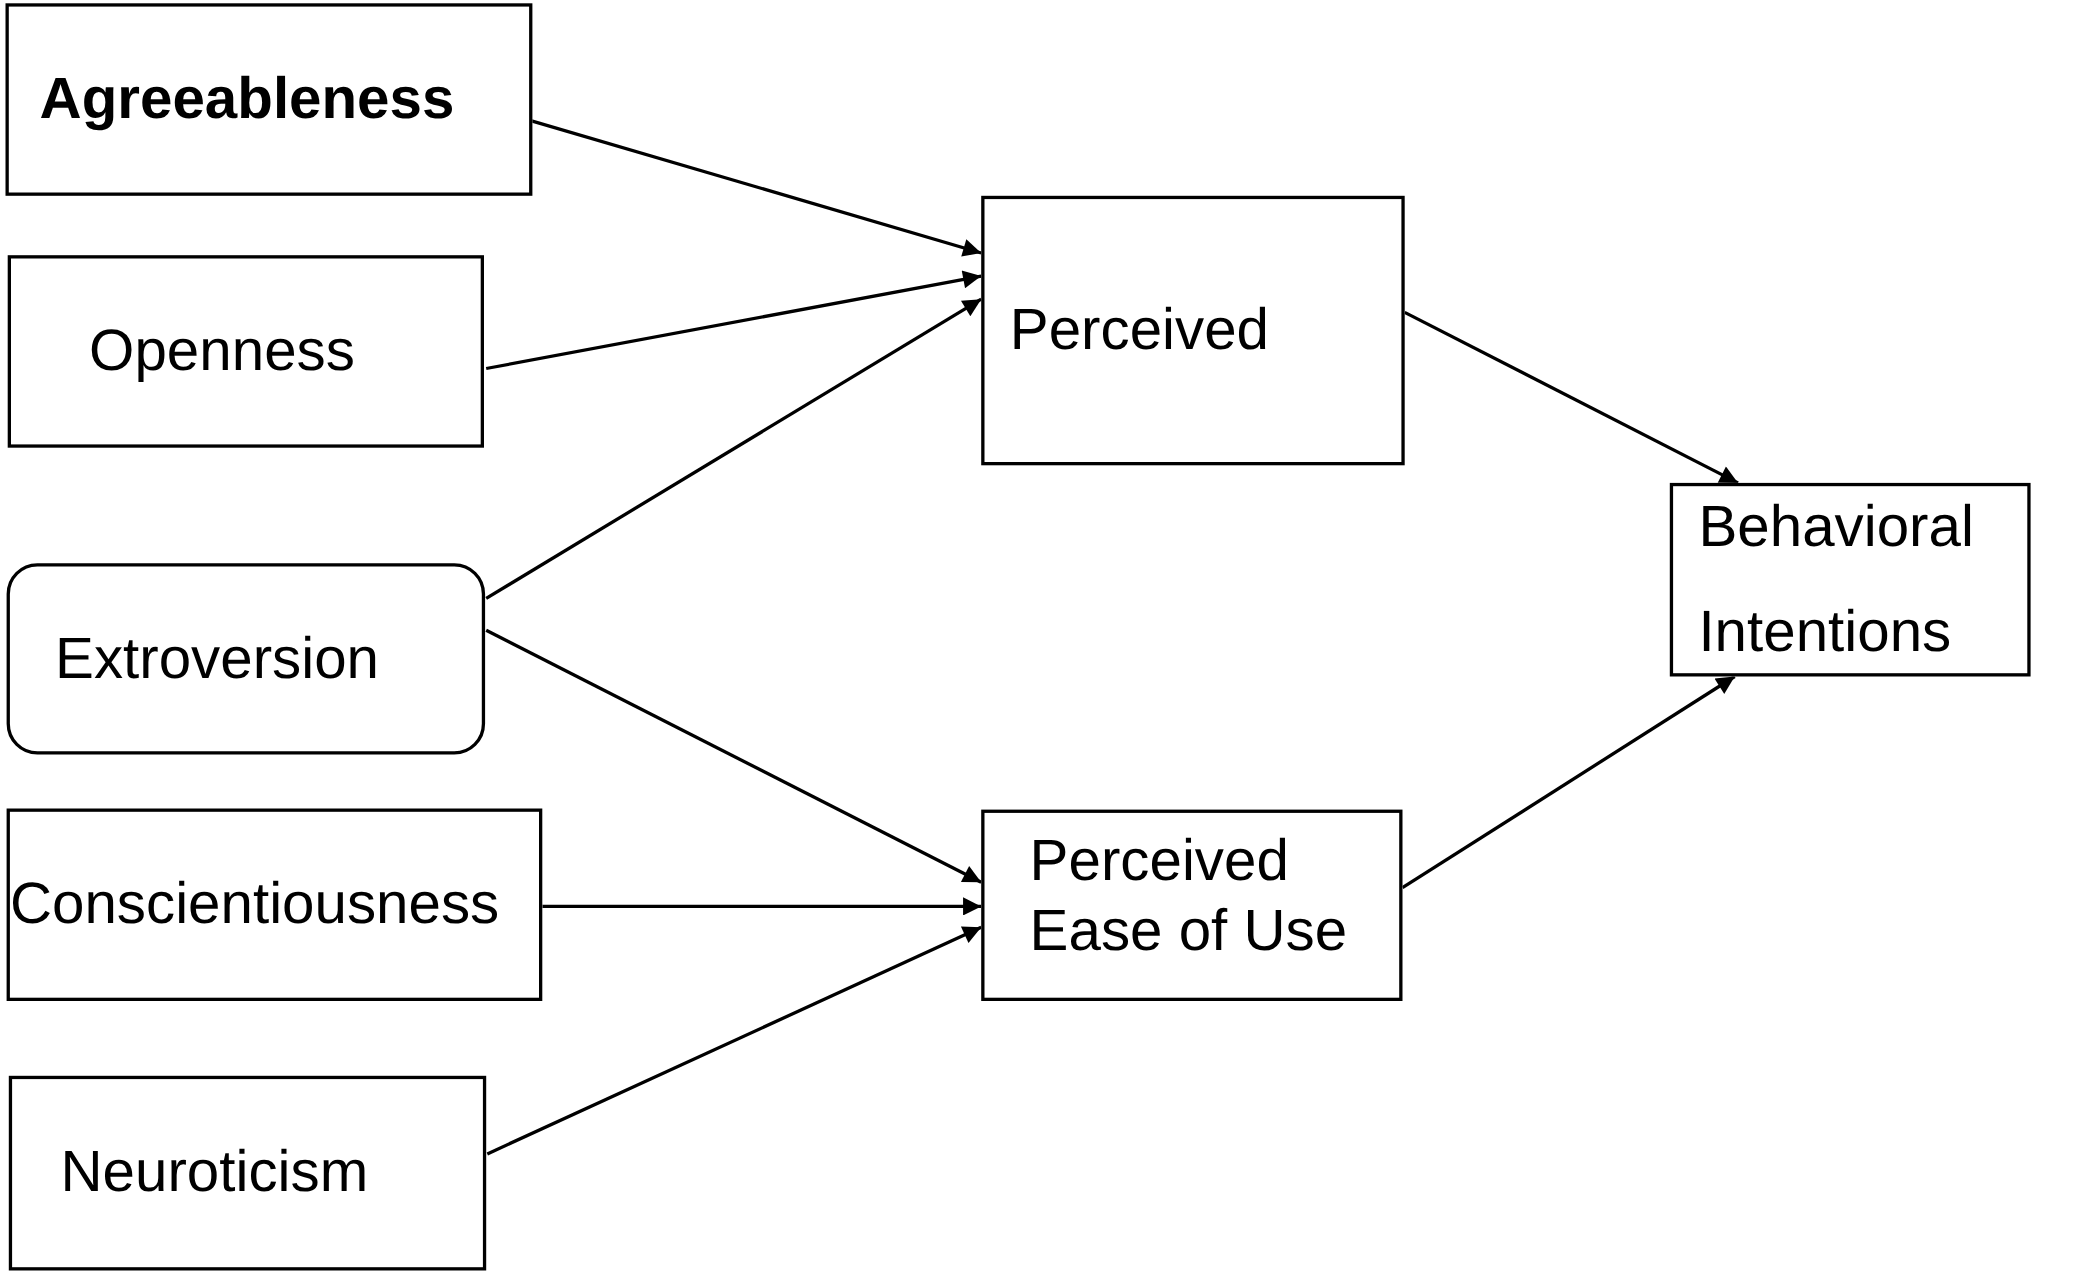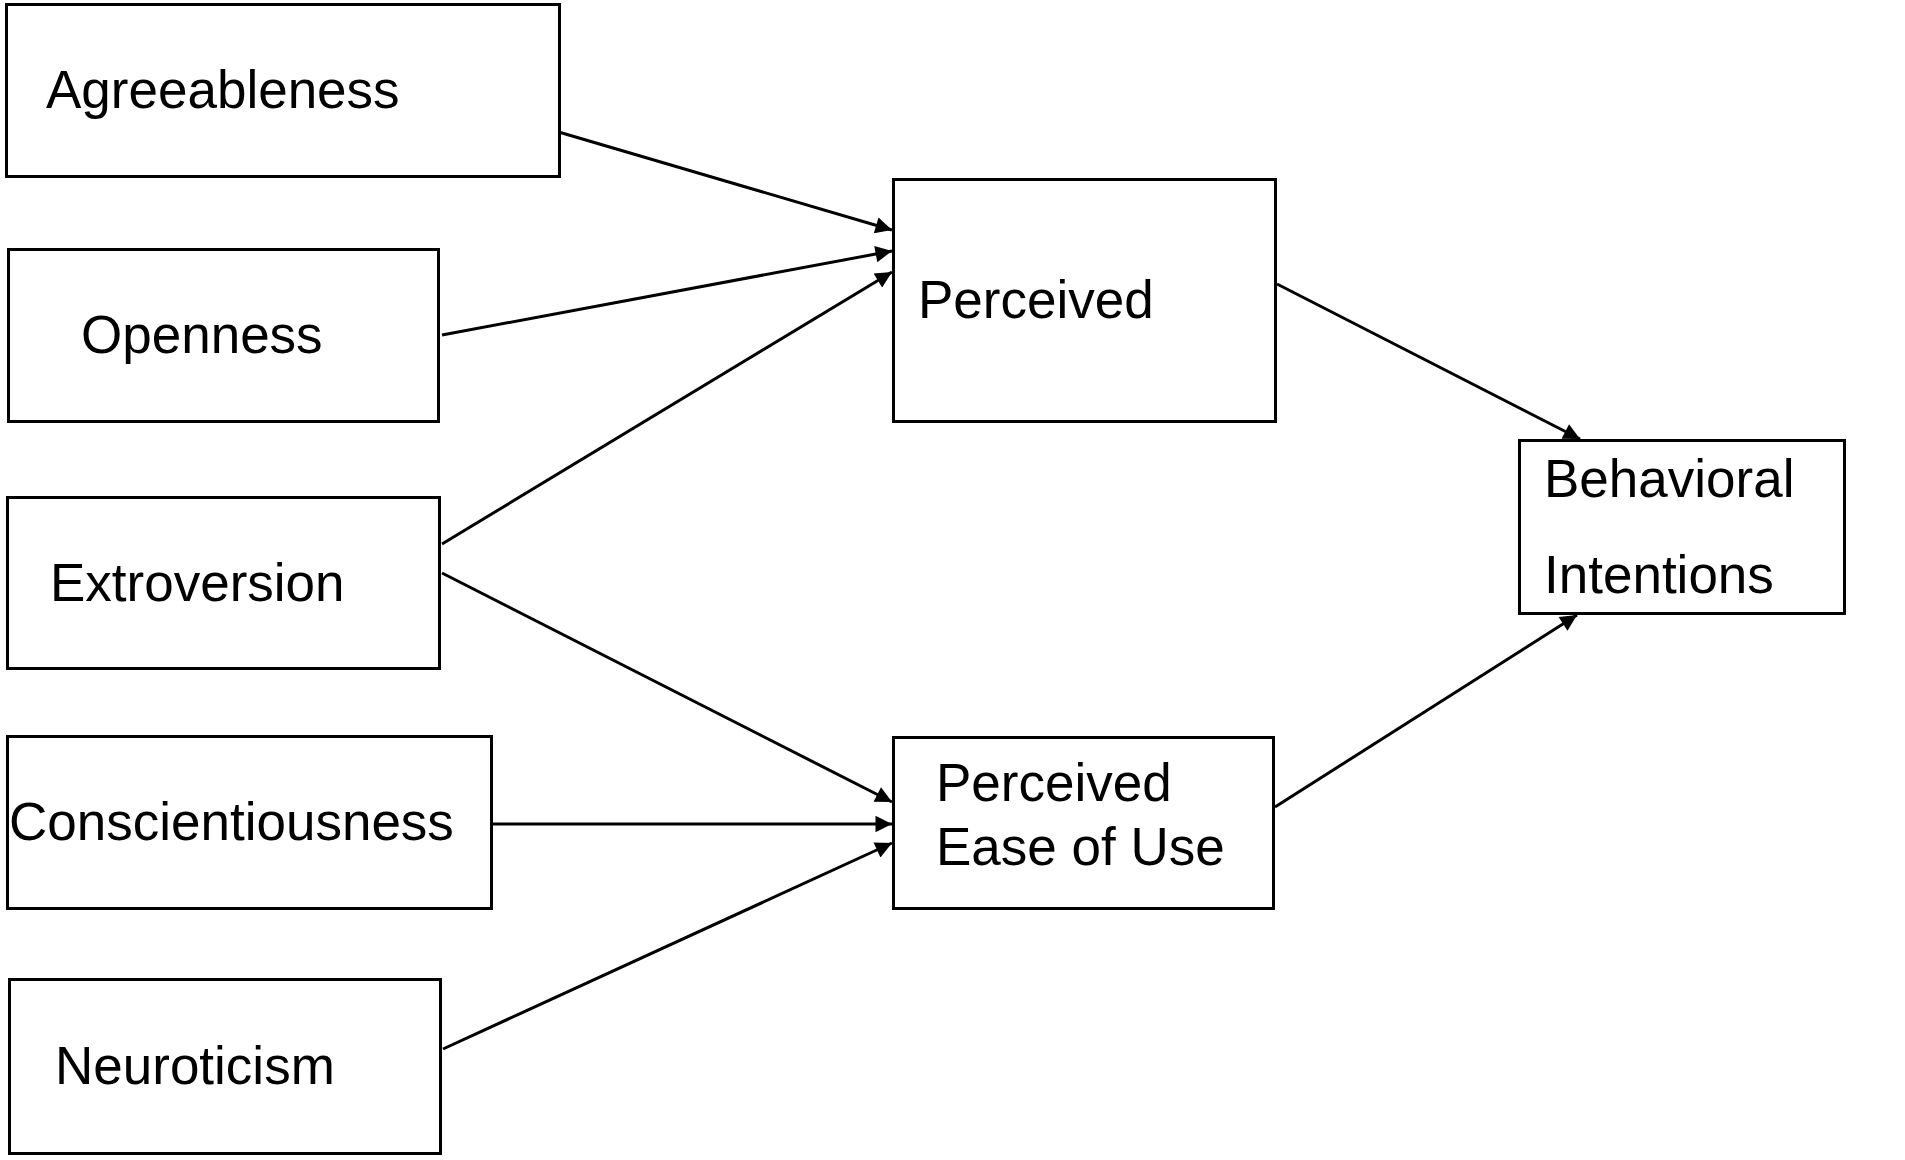"Agreeableness" .node-agreeableness { font-weight: none -> bold; padding-left: 38px -> 28px; width: 556px -> 479px }
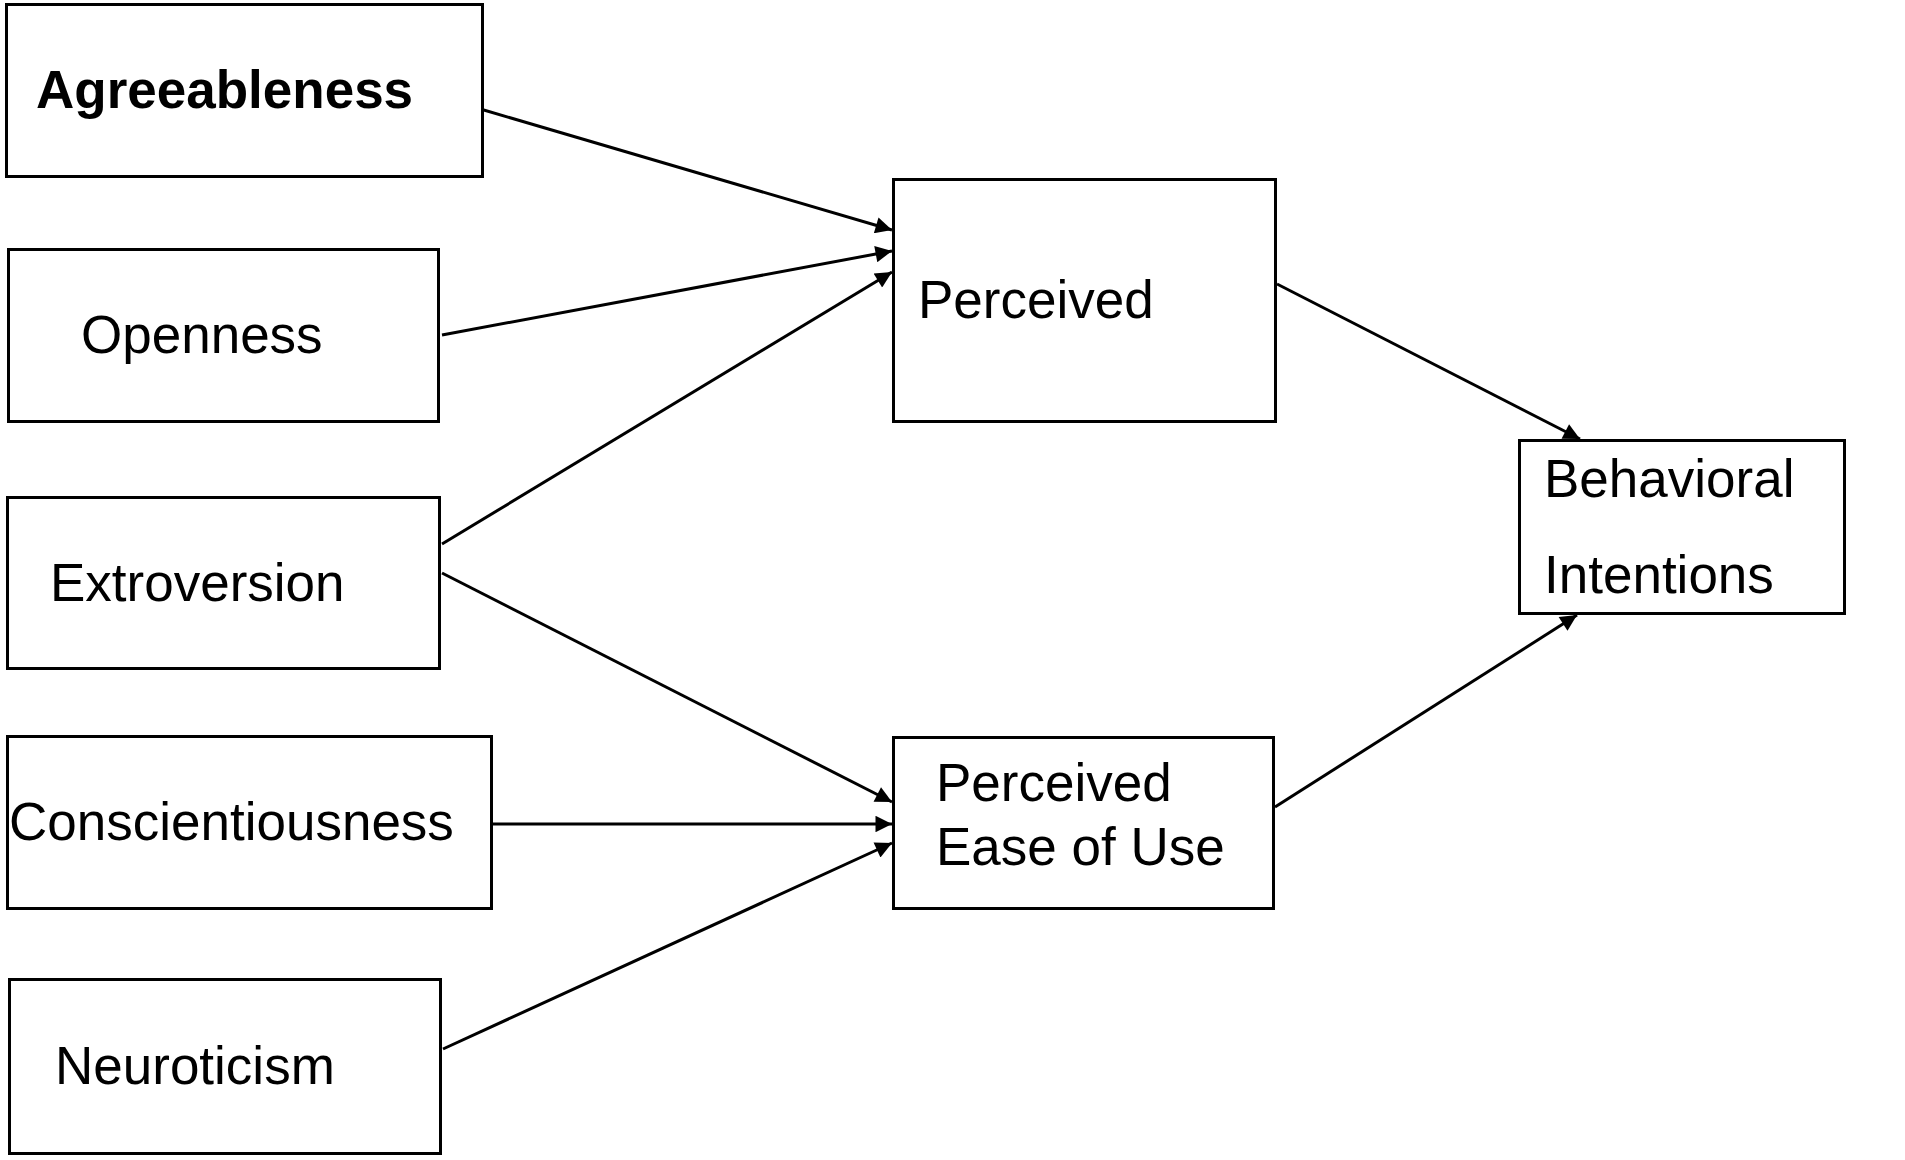"Openness" .node-openness { top: 248px -> 232px }
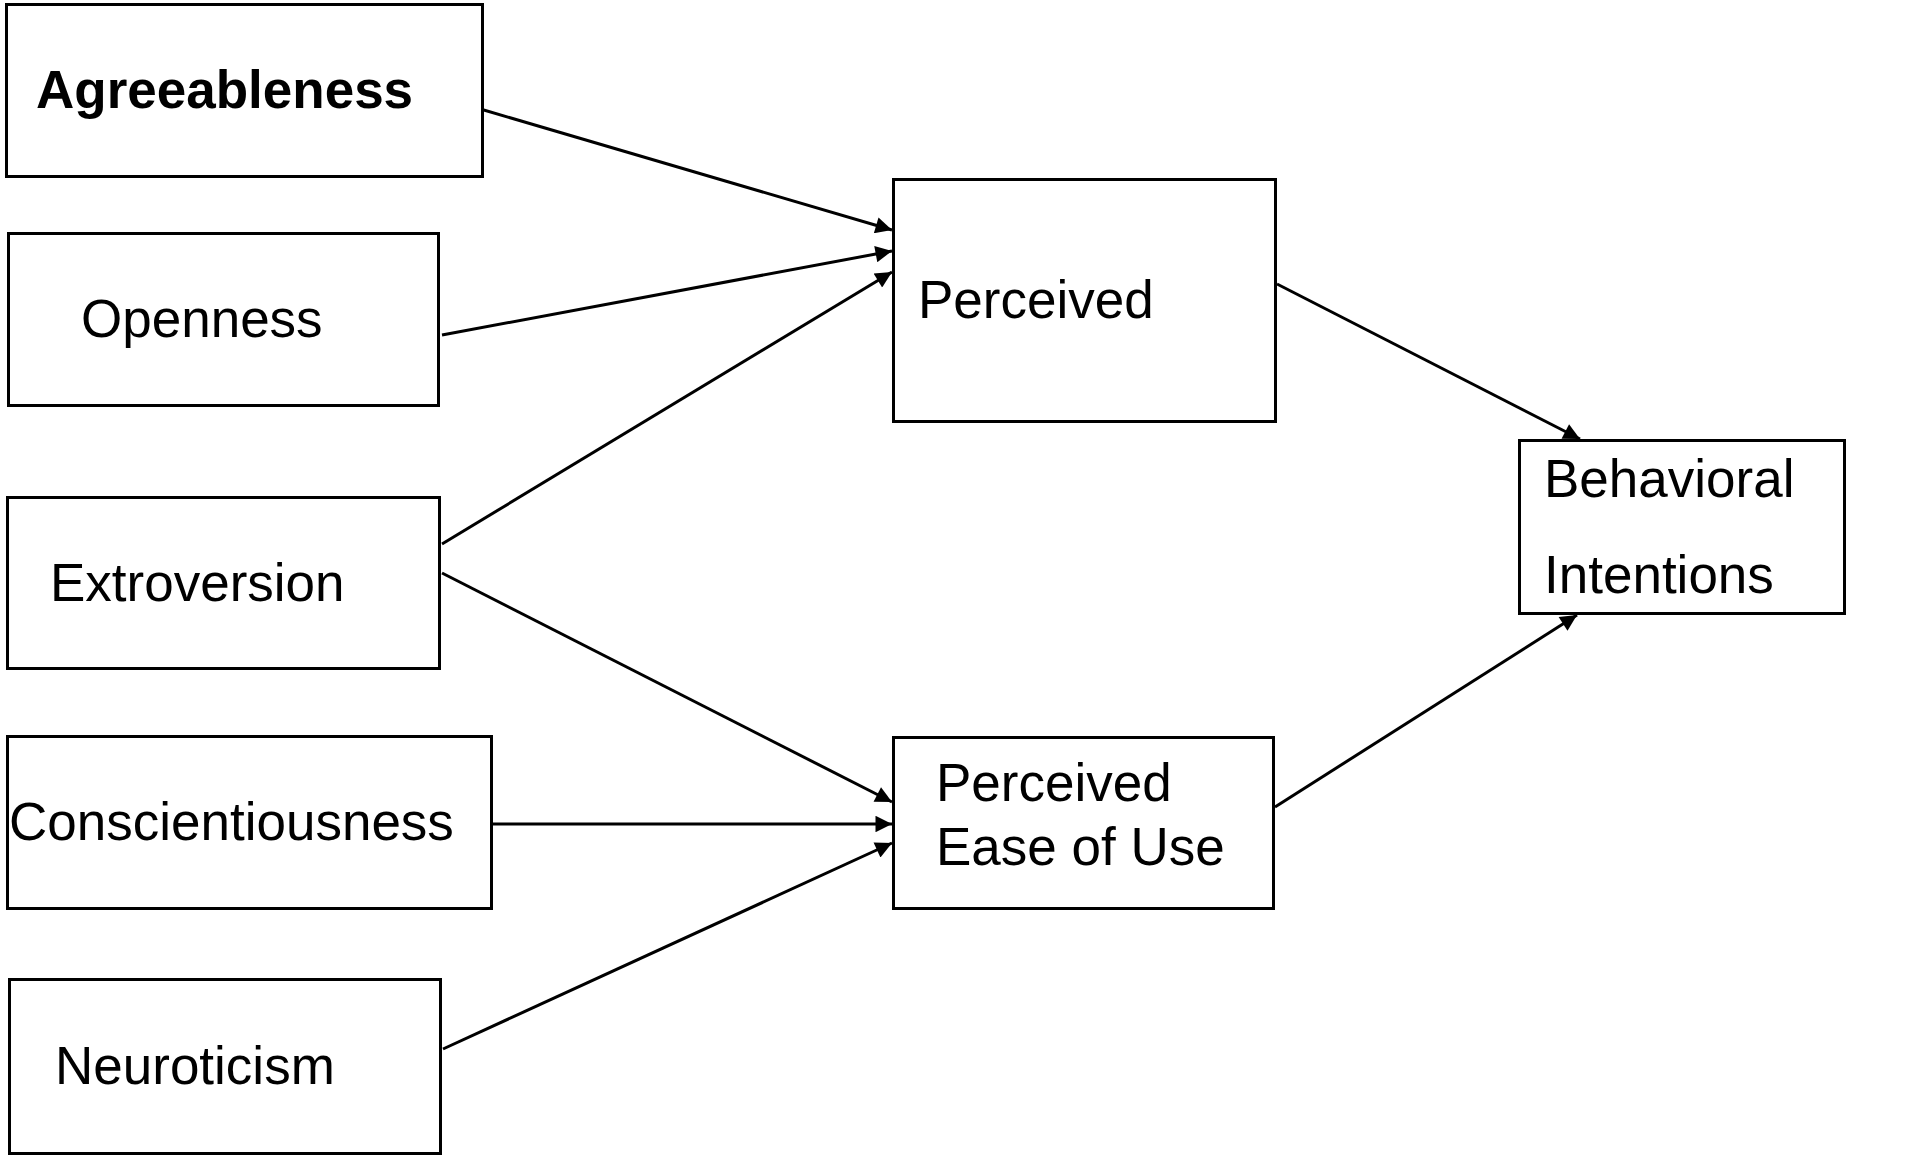"Extroversion" .node-extroversion { border-radius: none -> 28px; top: 496px -> 512px }
